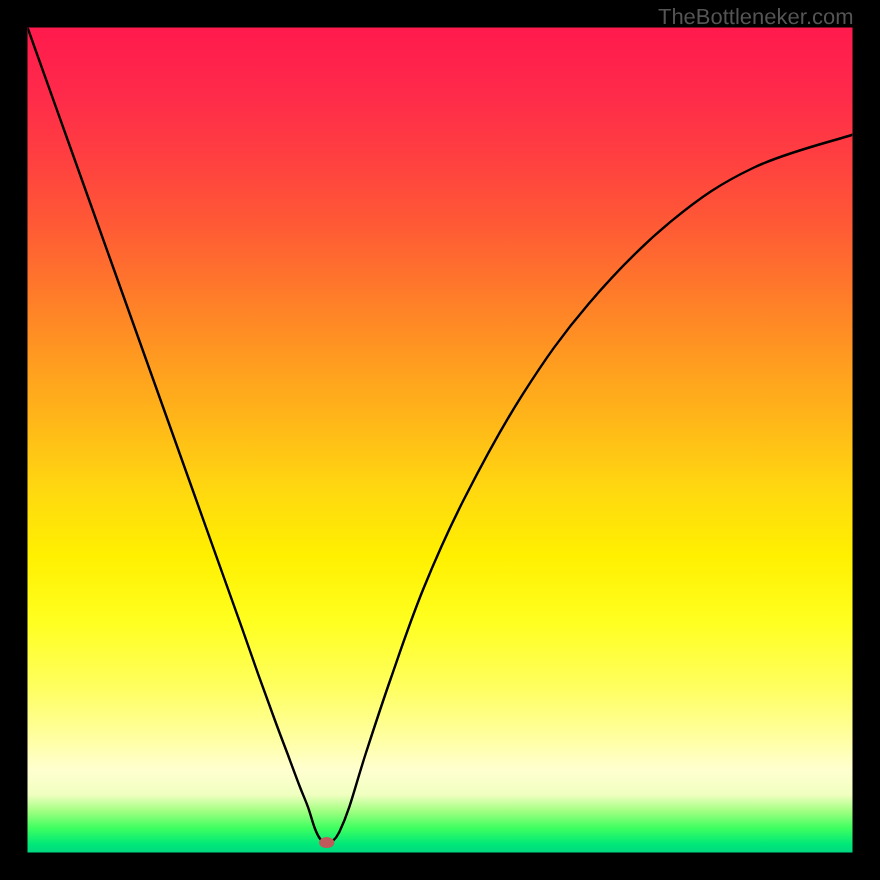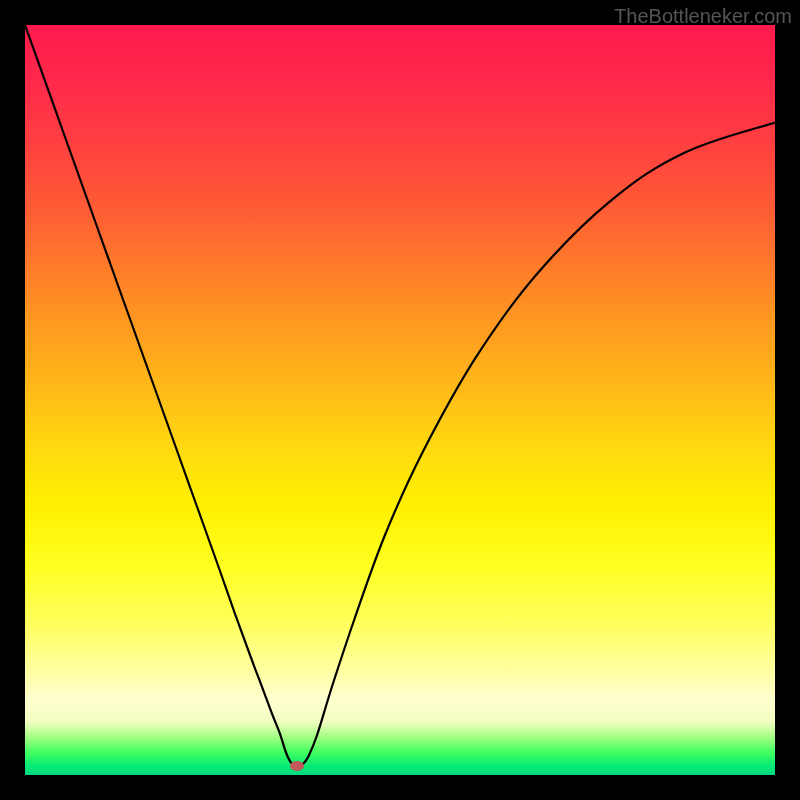"TheBottleneker.com" .watermark { right: 8px -> 24px }
